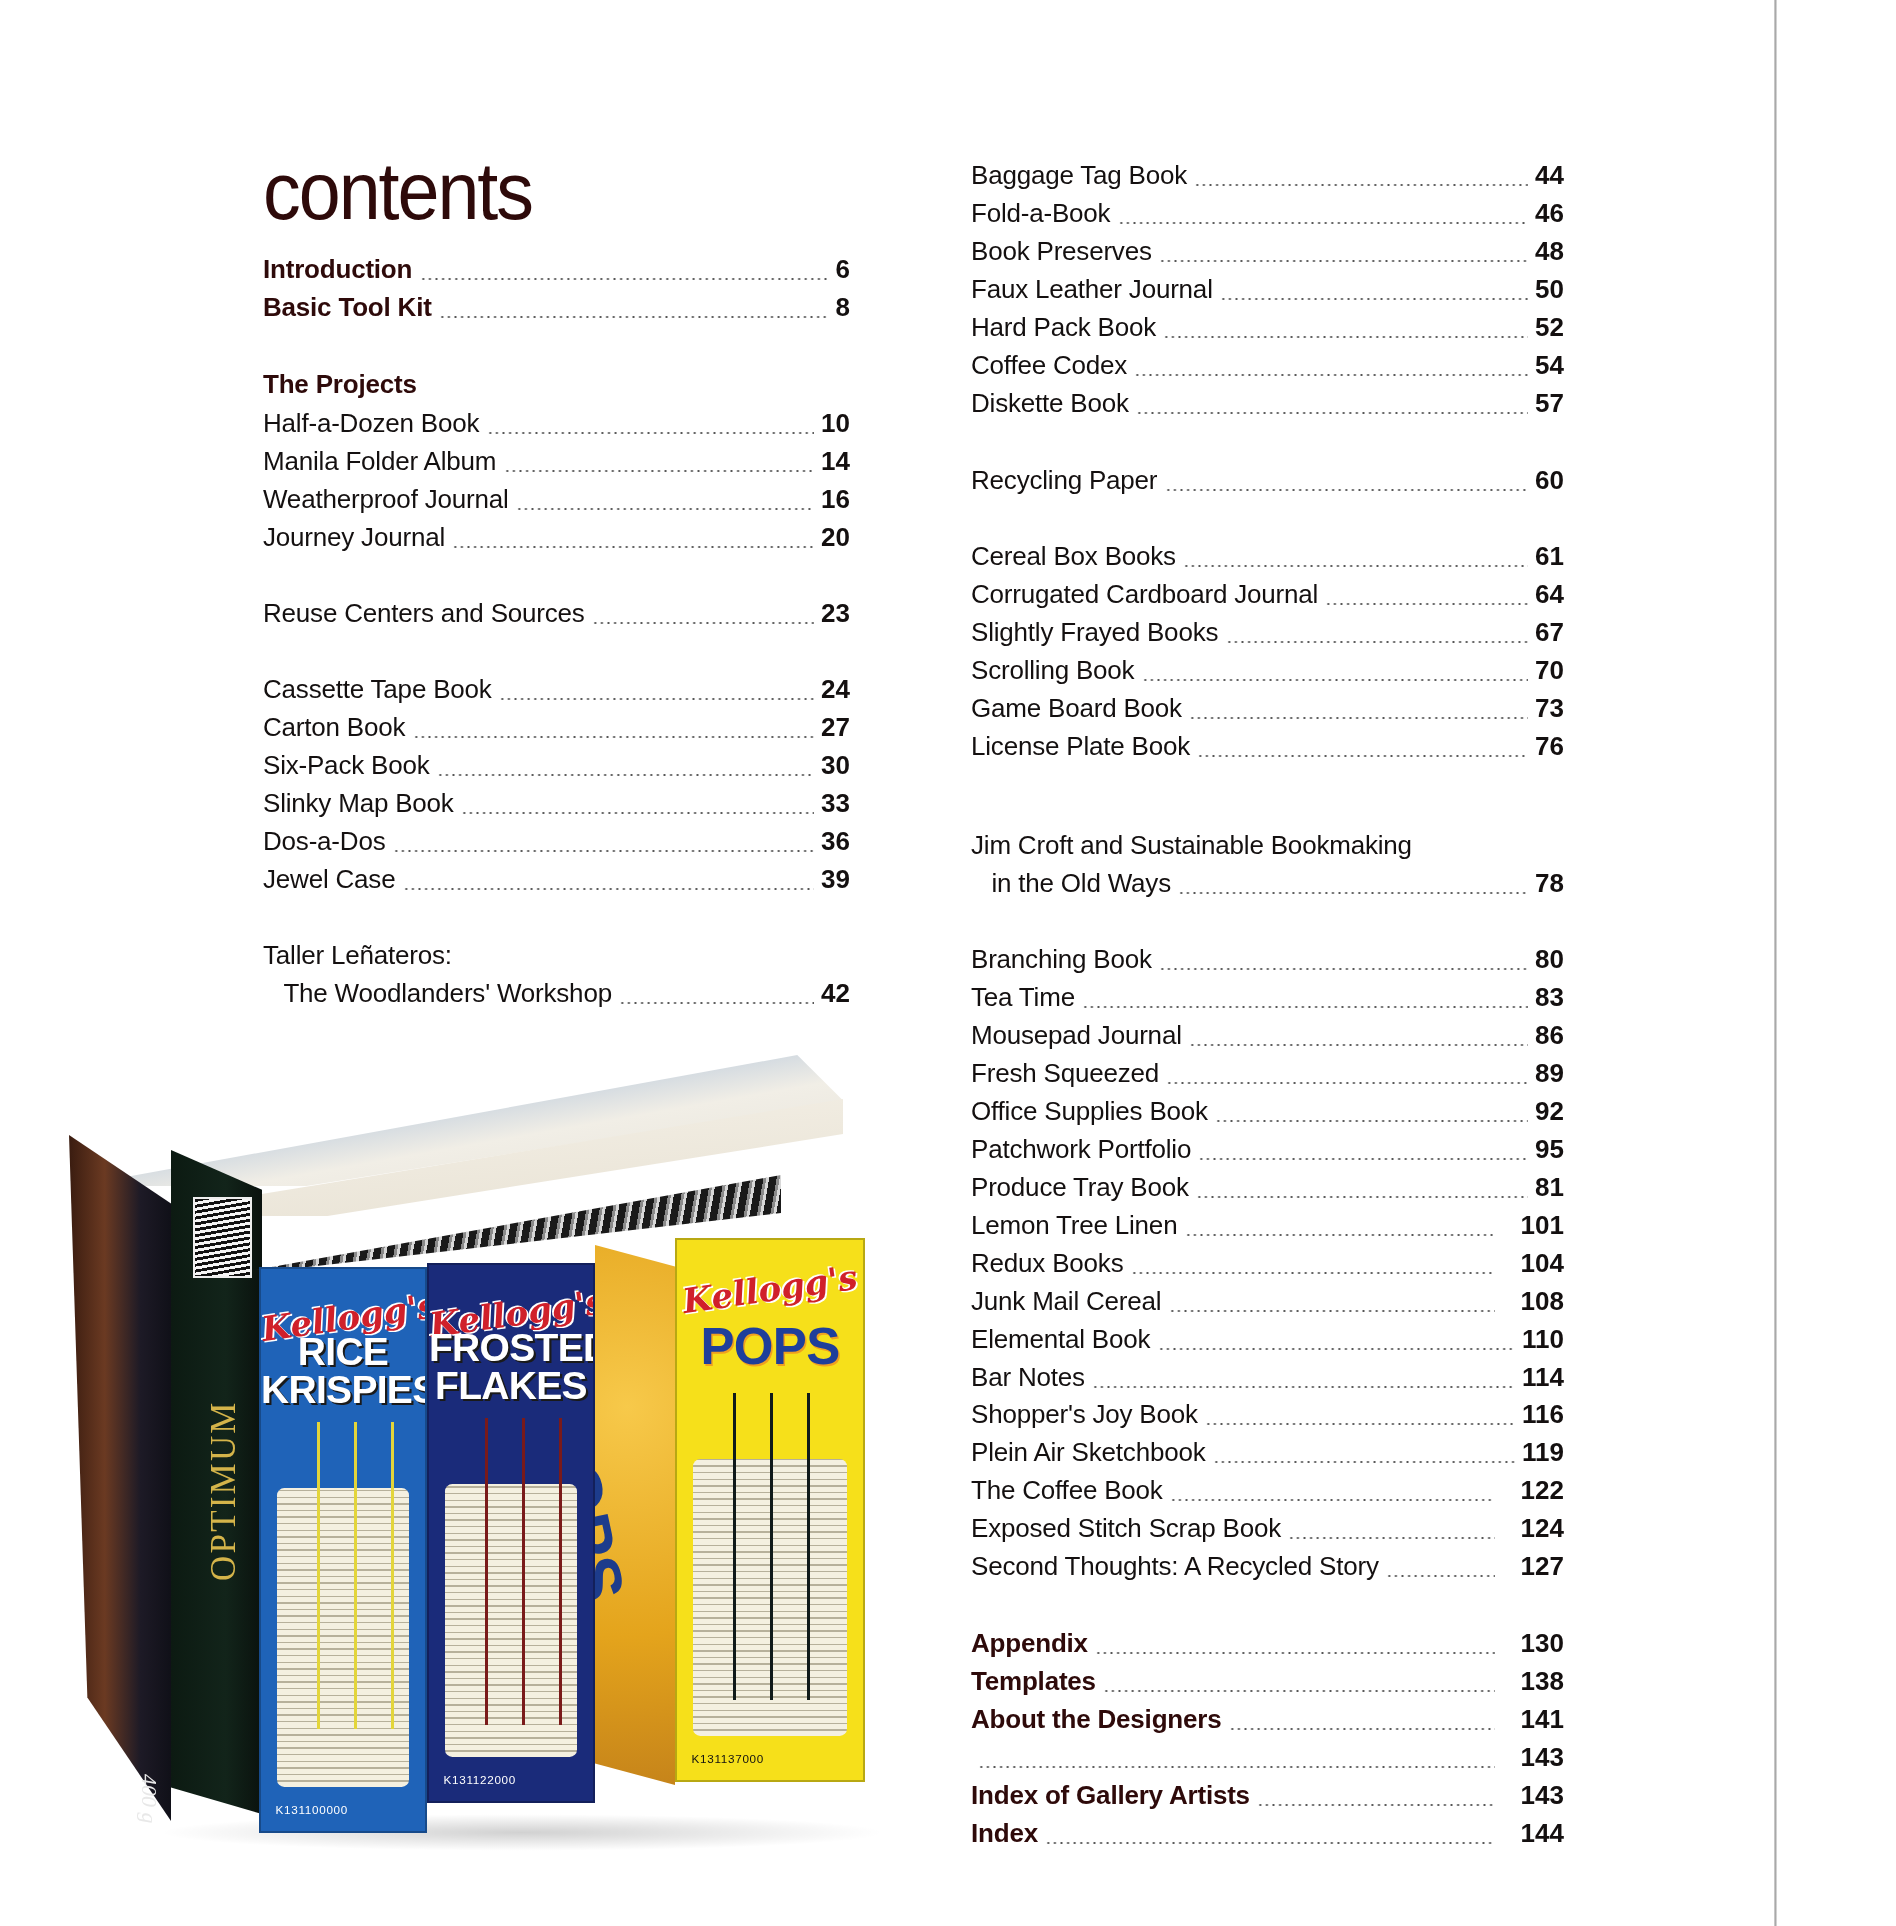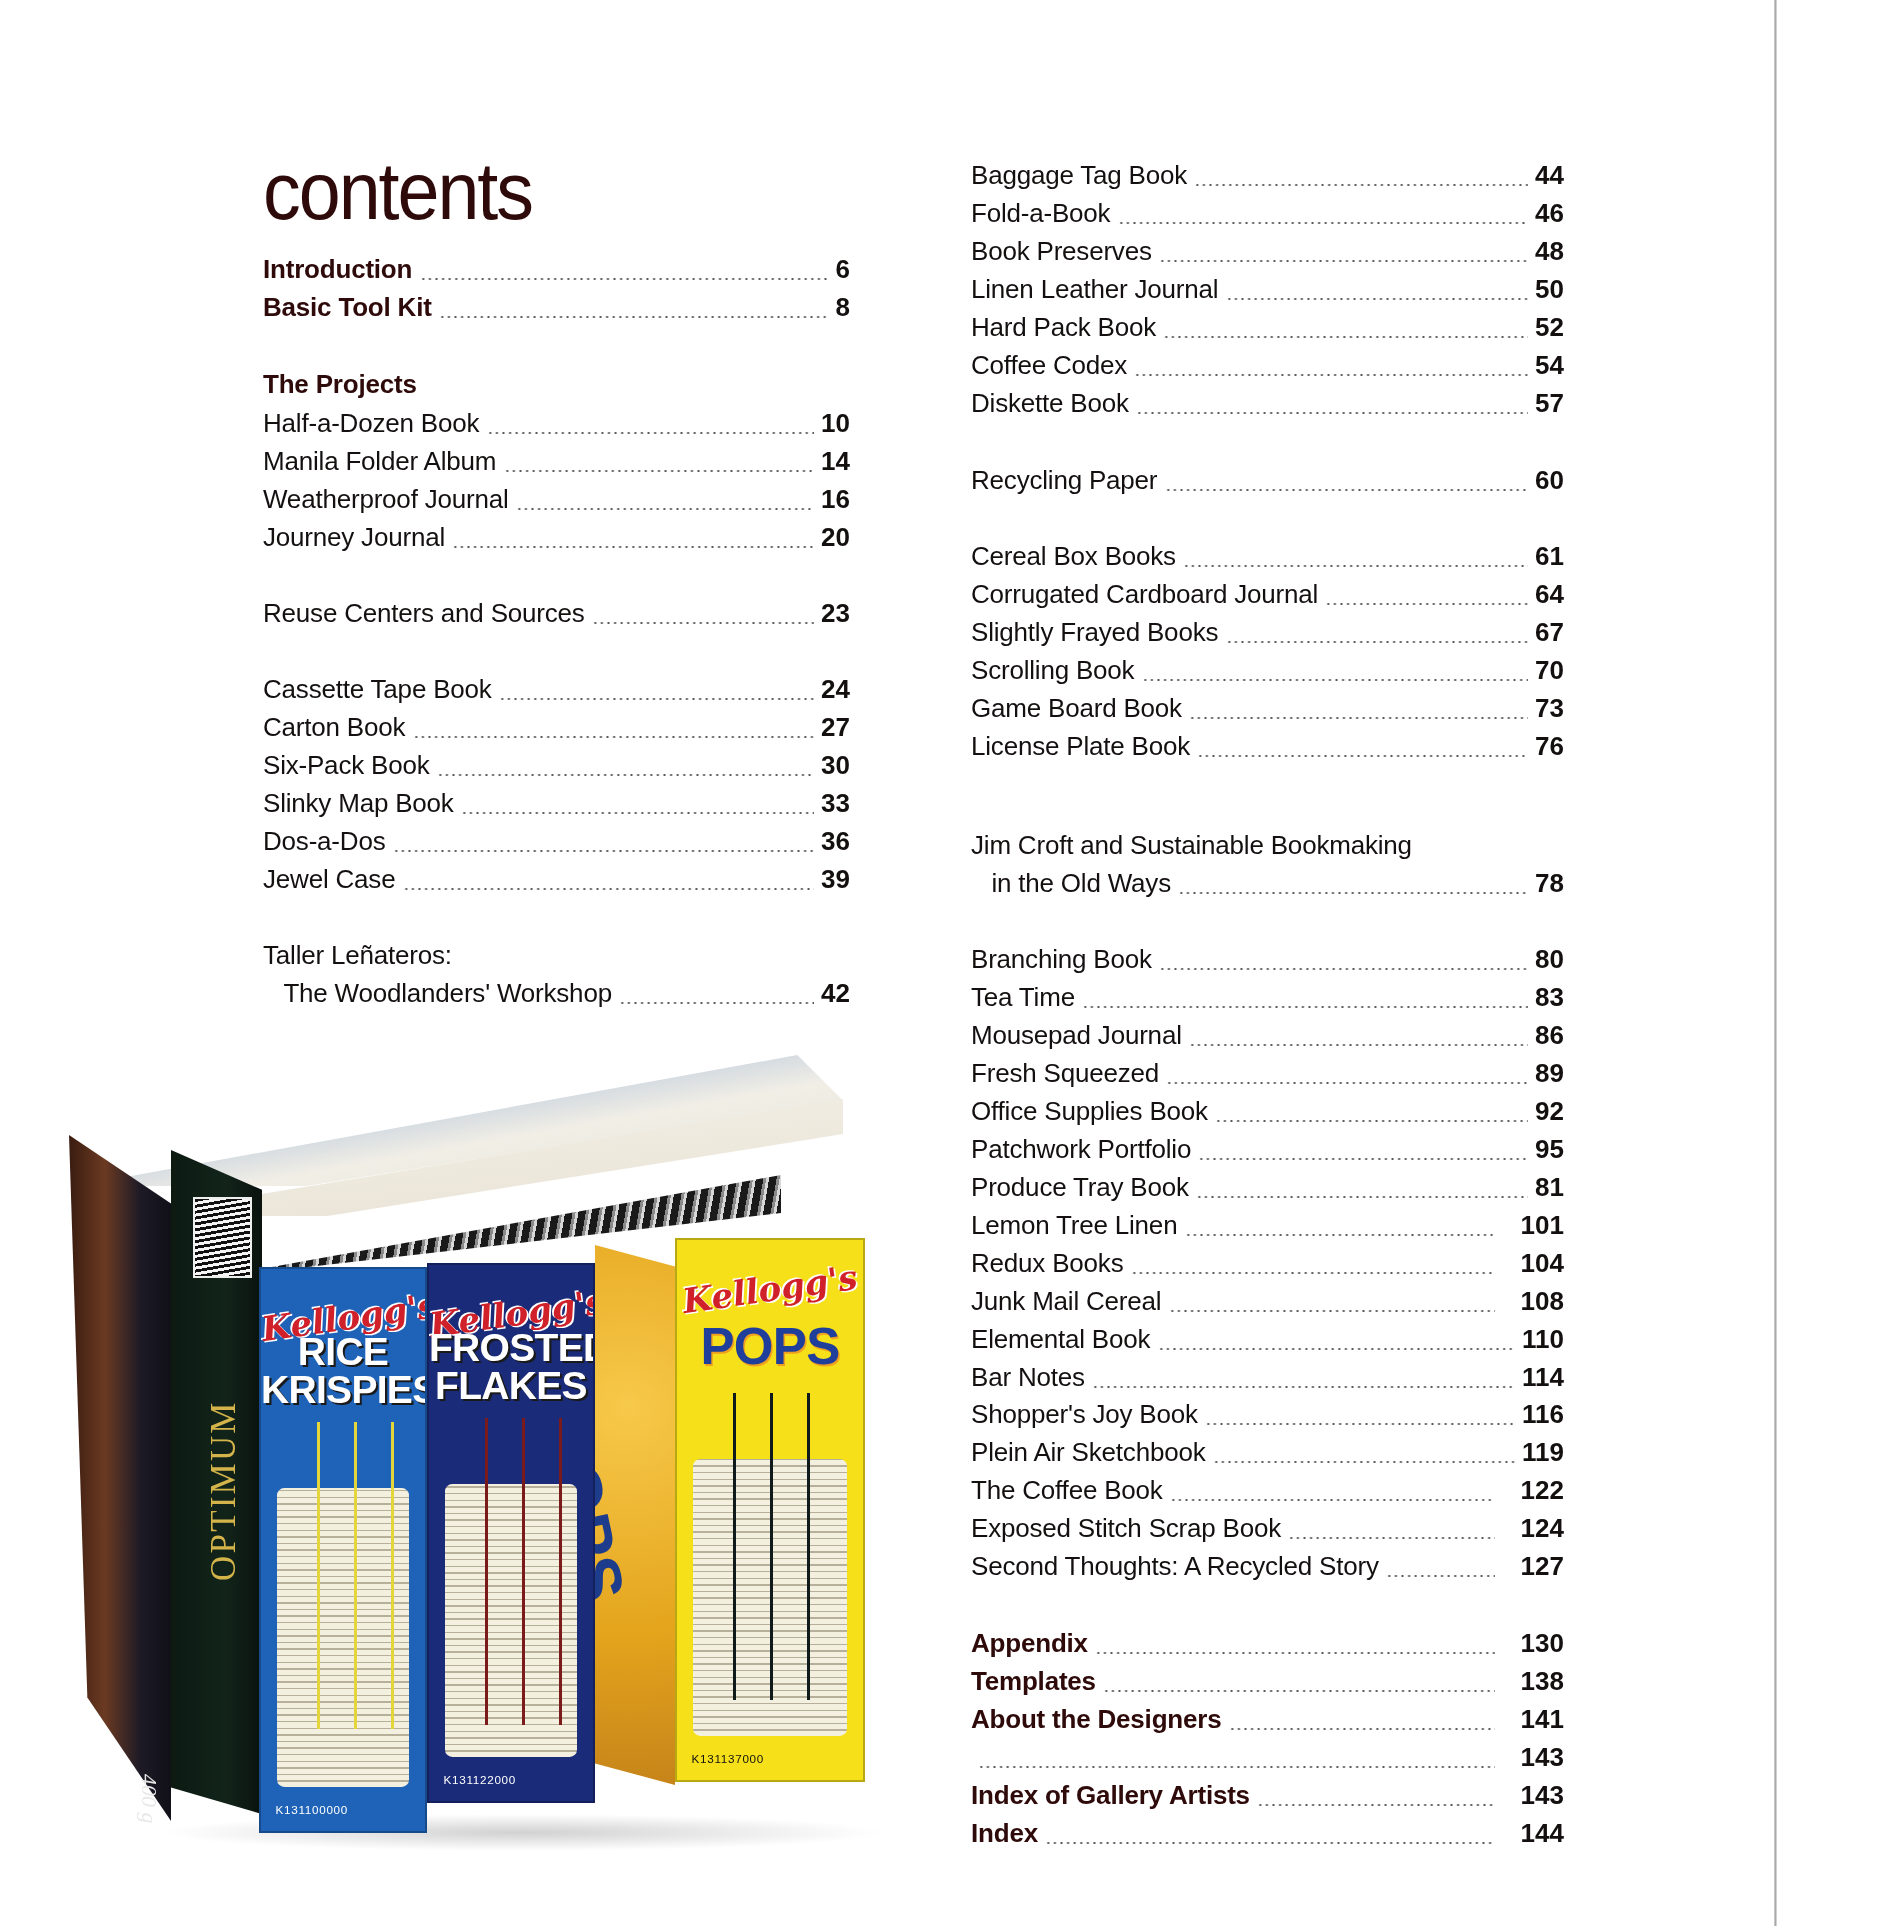"Linen Leather Journal" span.label { text: Linen -> Faux }
